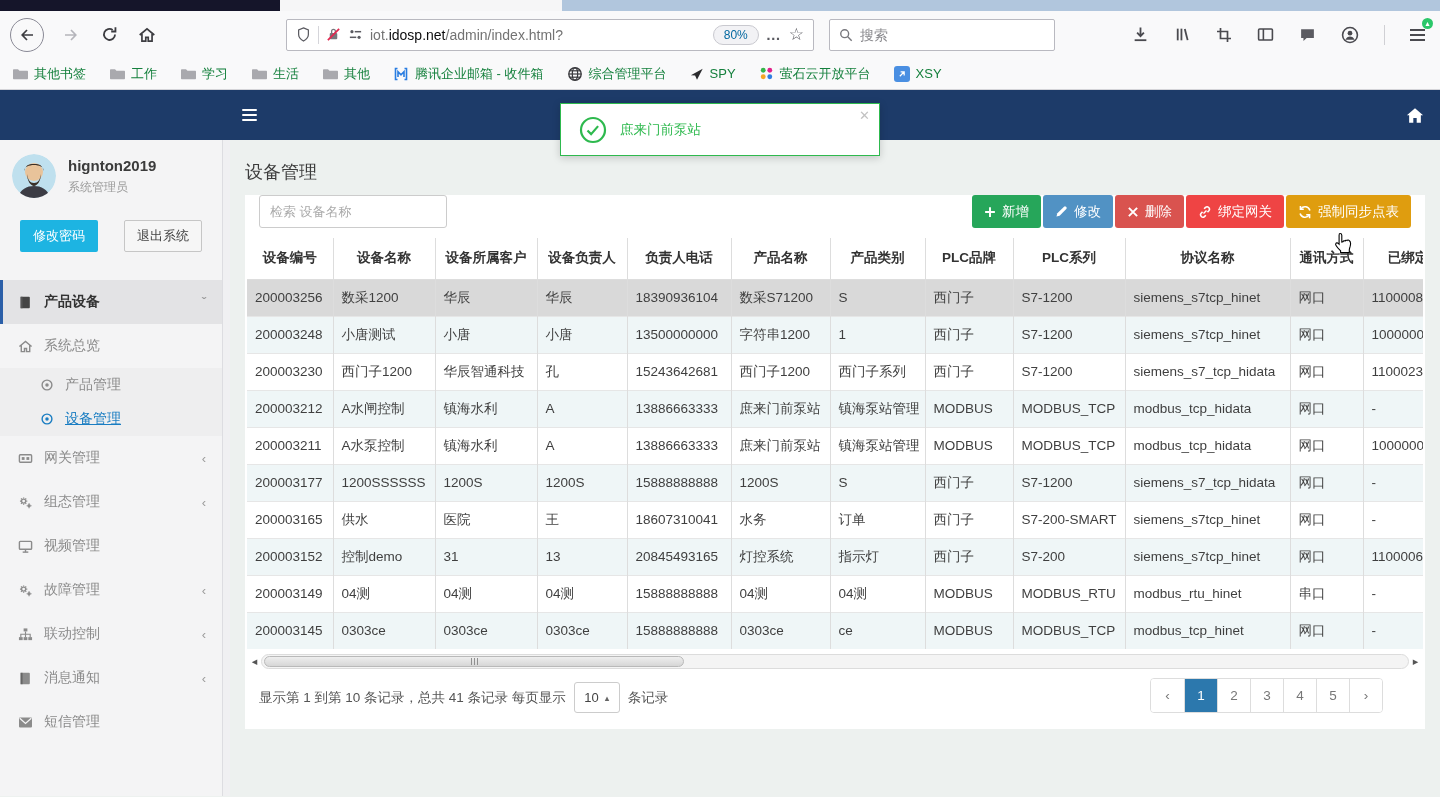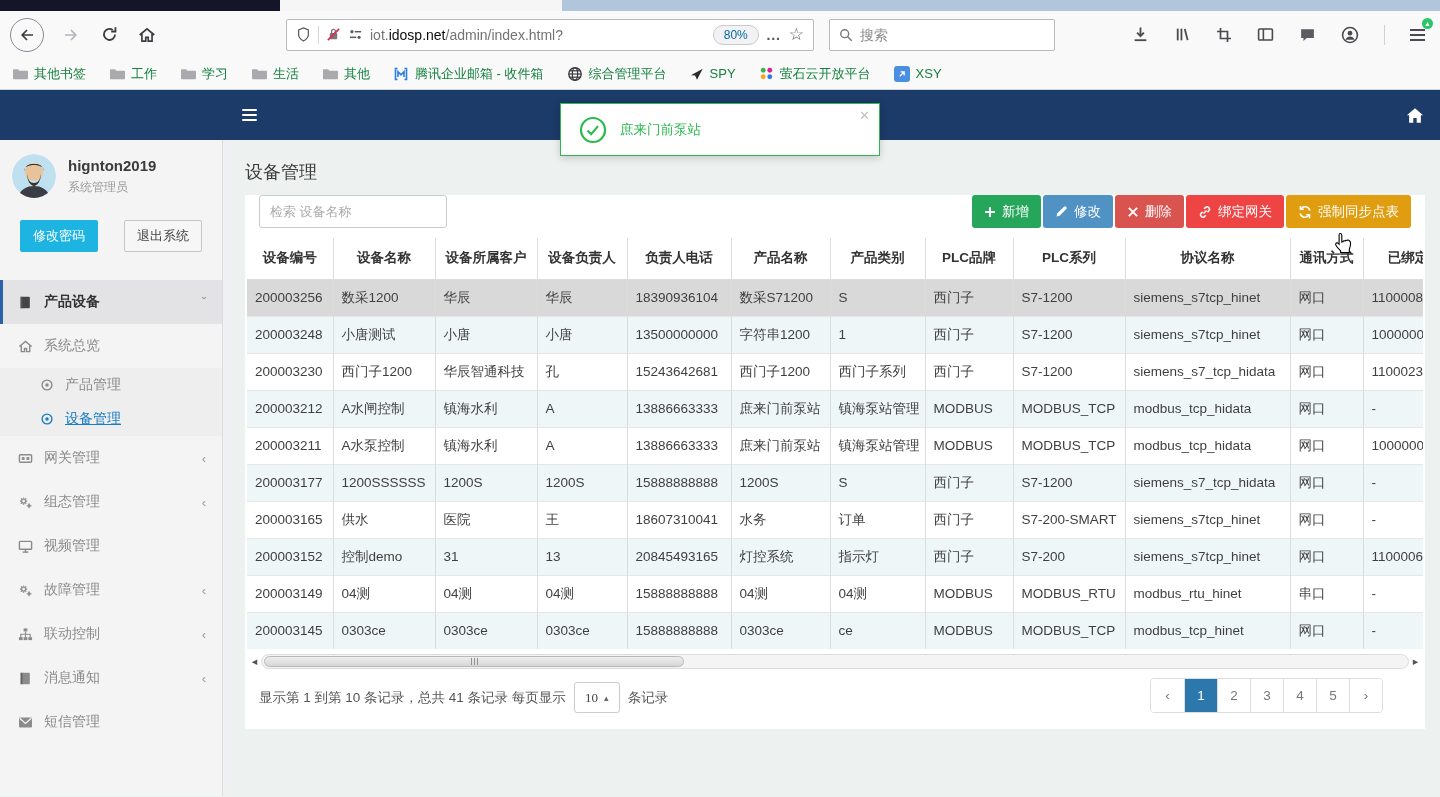"10" .pg-size { font-family: Liberation Serif, serif -> Liberation Sans, sans-serif }
